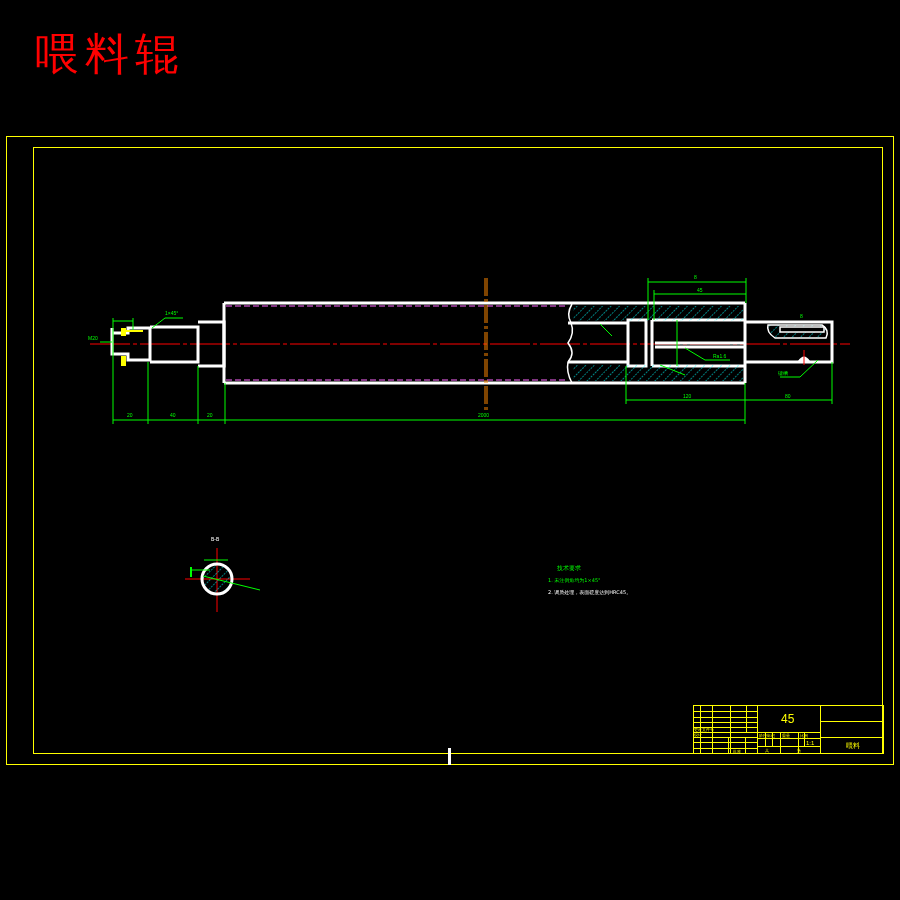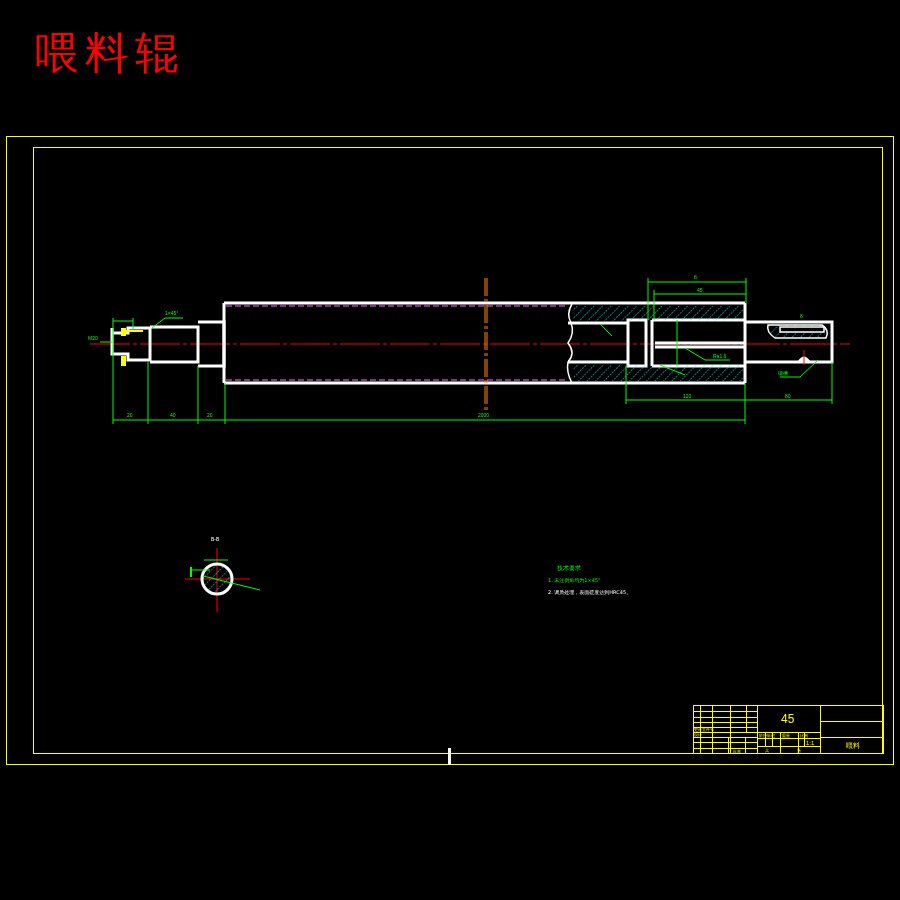"喂料辊" #title { font-family: Liberation Serif, serif -> Liberation Sans, sans-serif }
